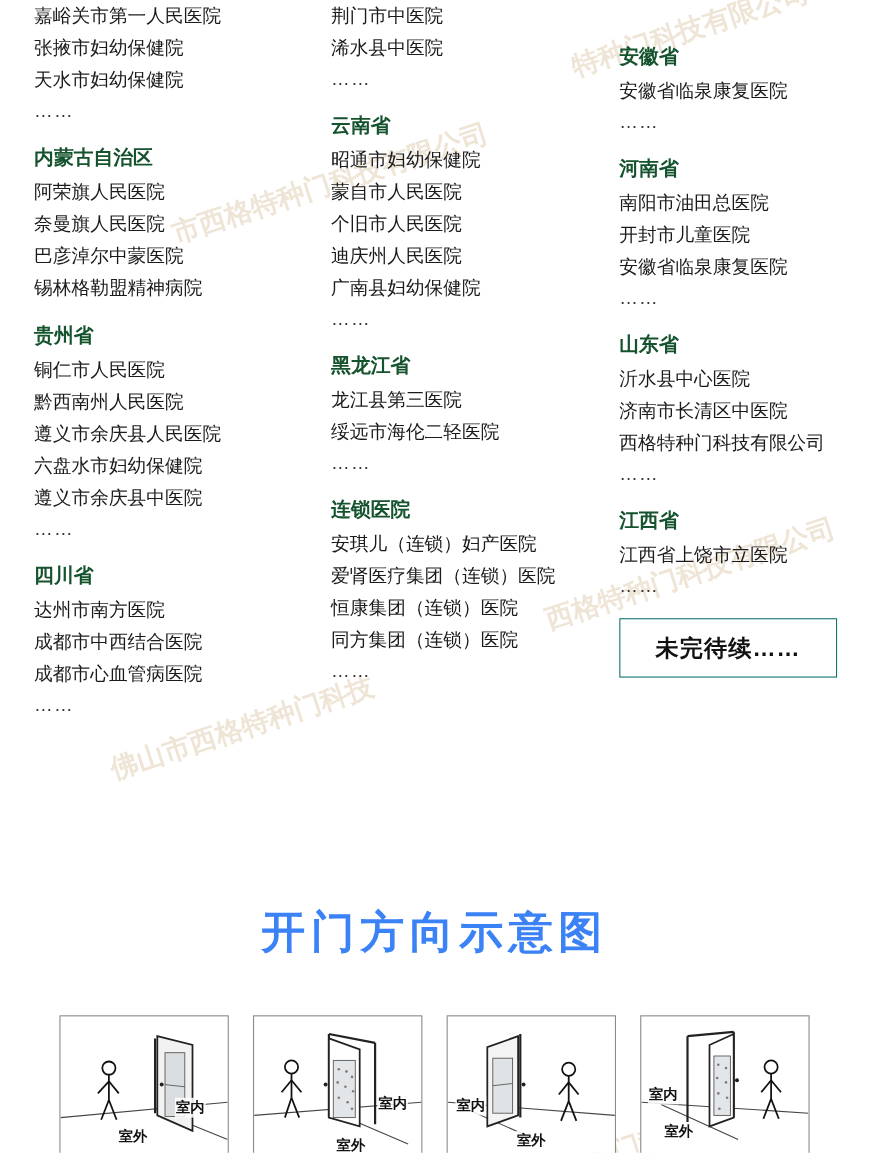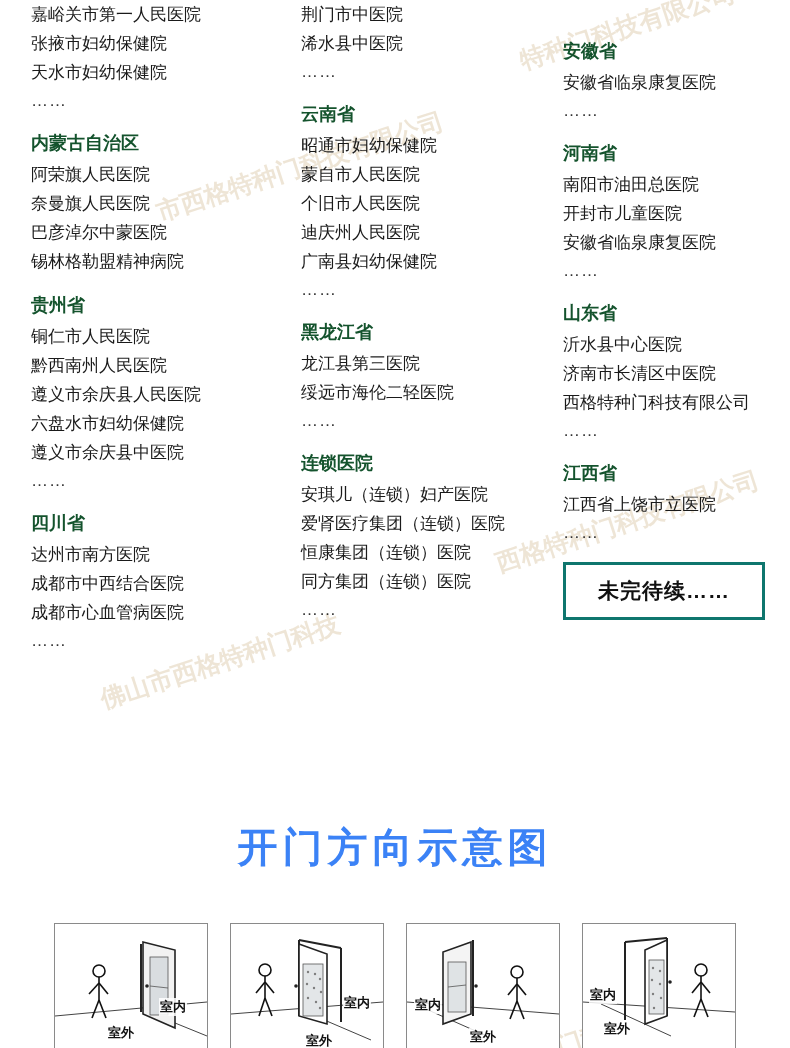"未完待续……" .continue-box { border: 3px solid #0f766e -> 1px solid #0f766e }
